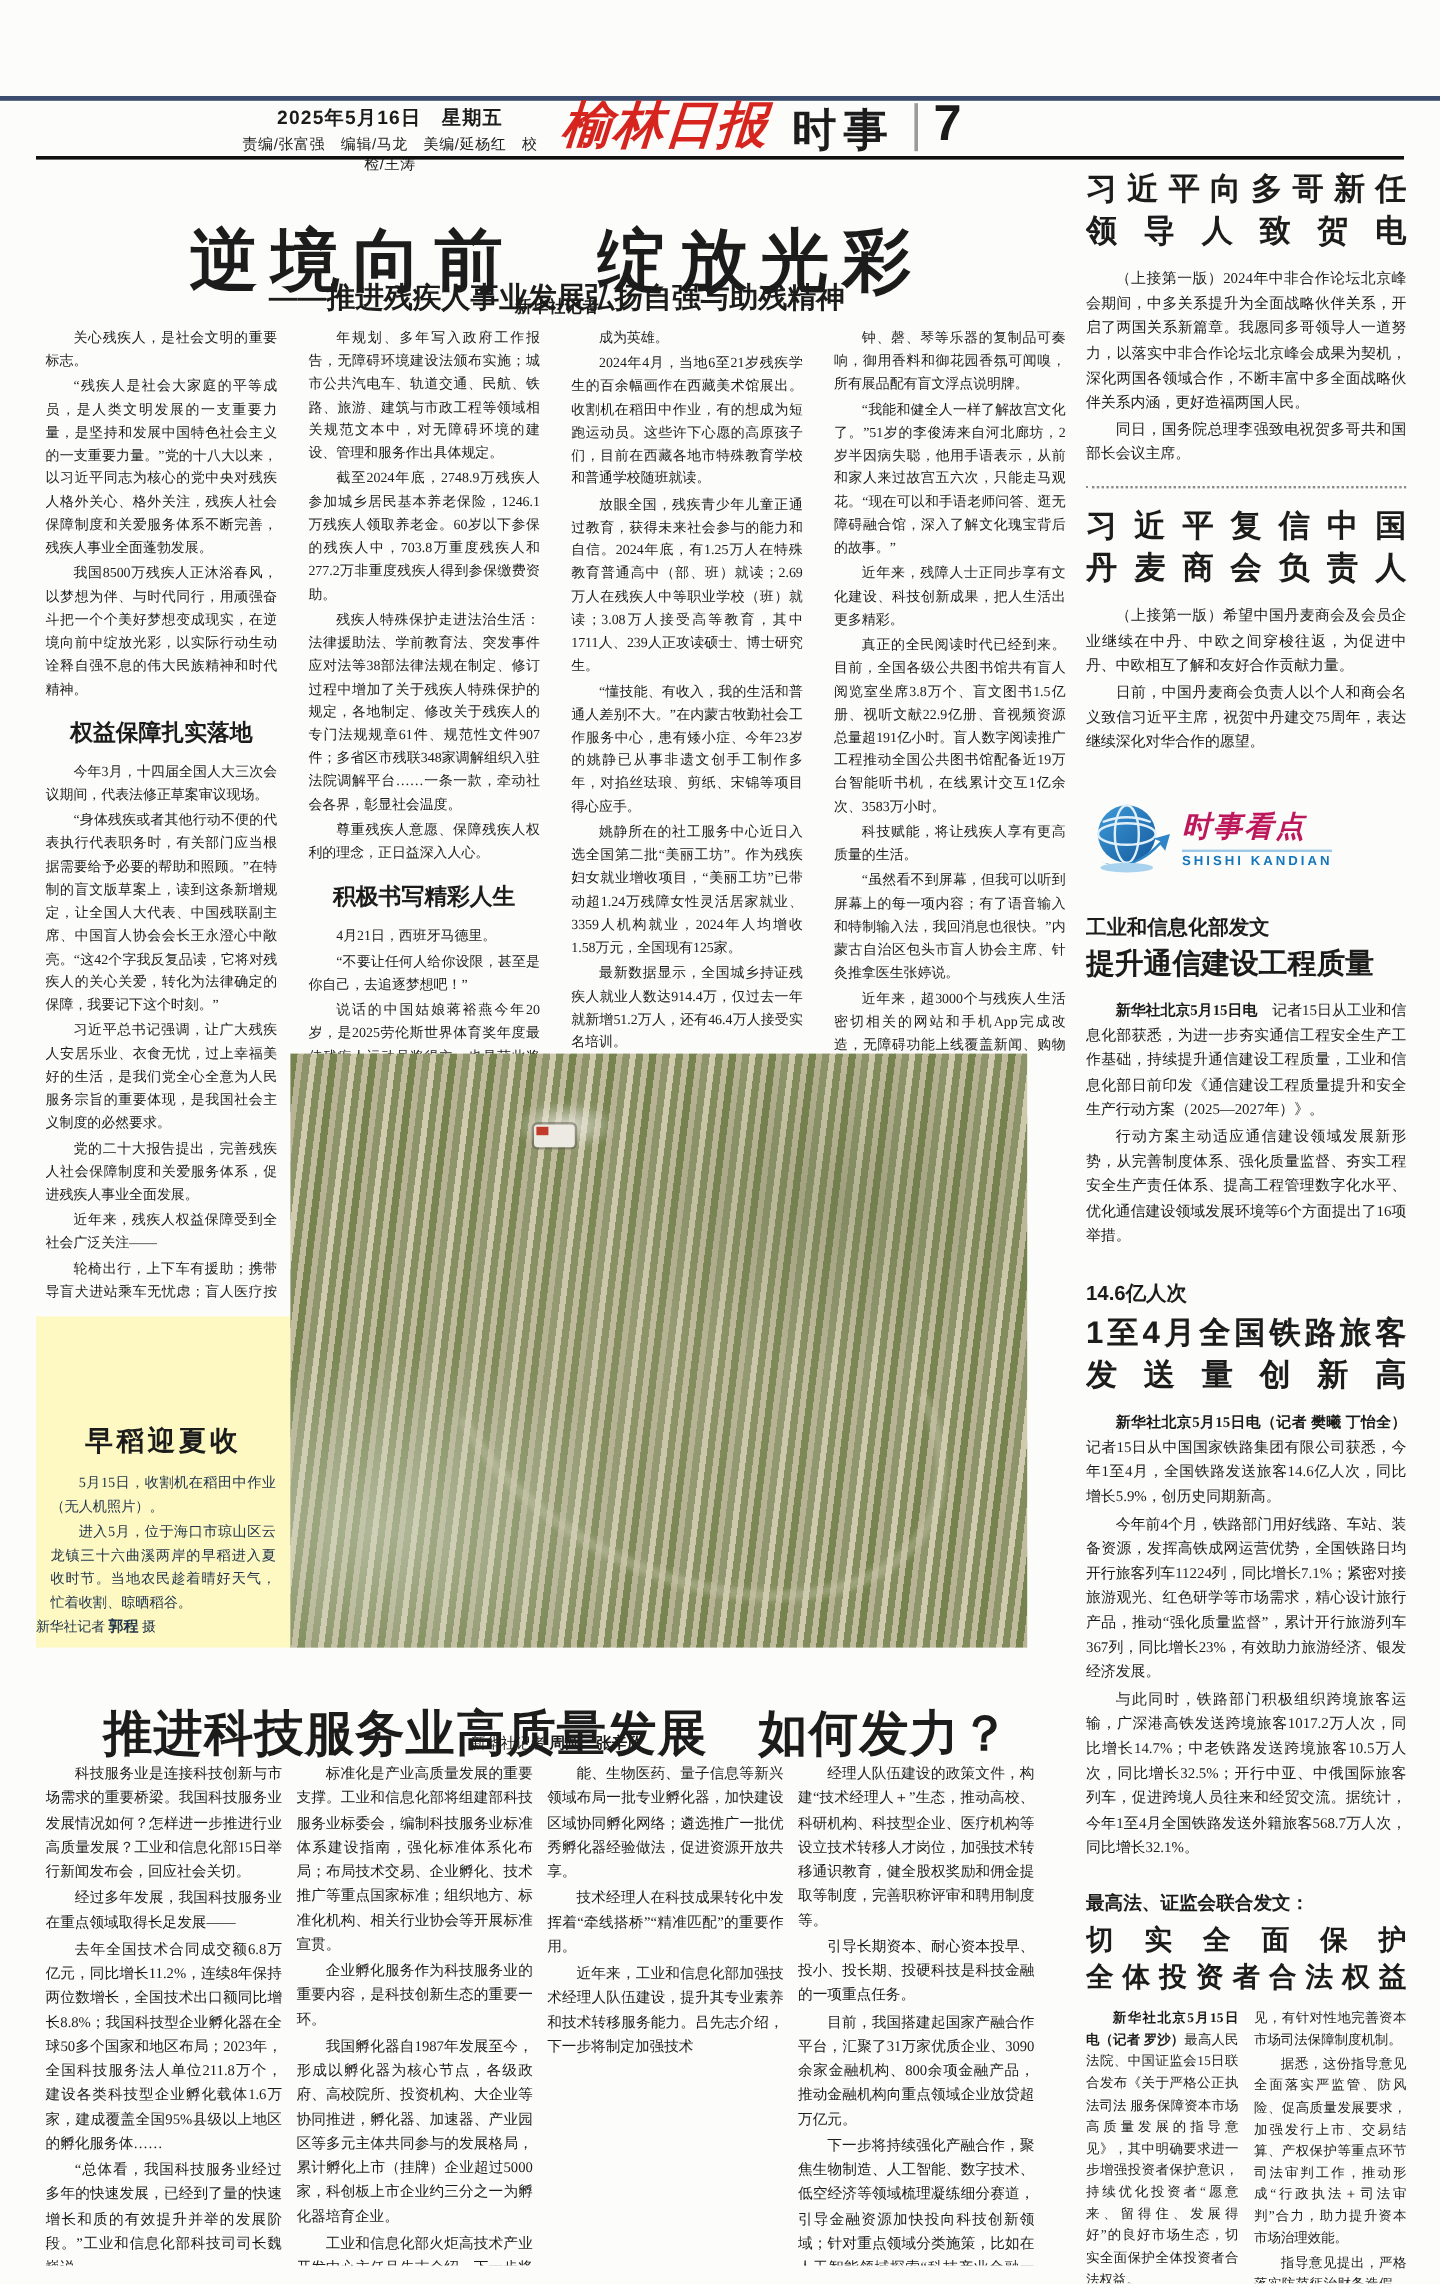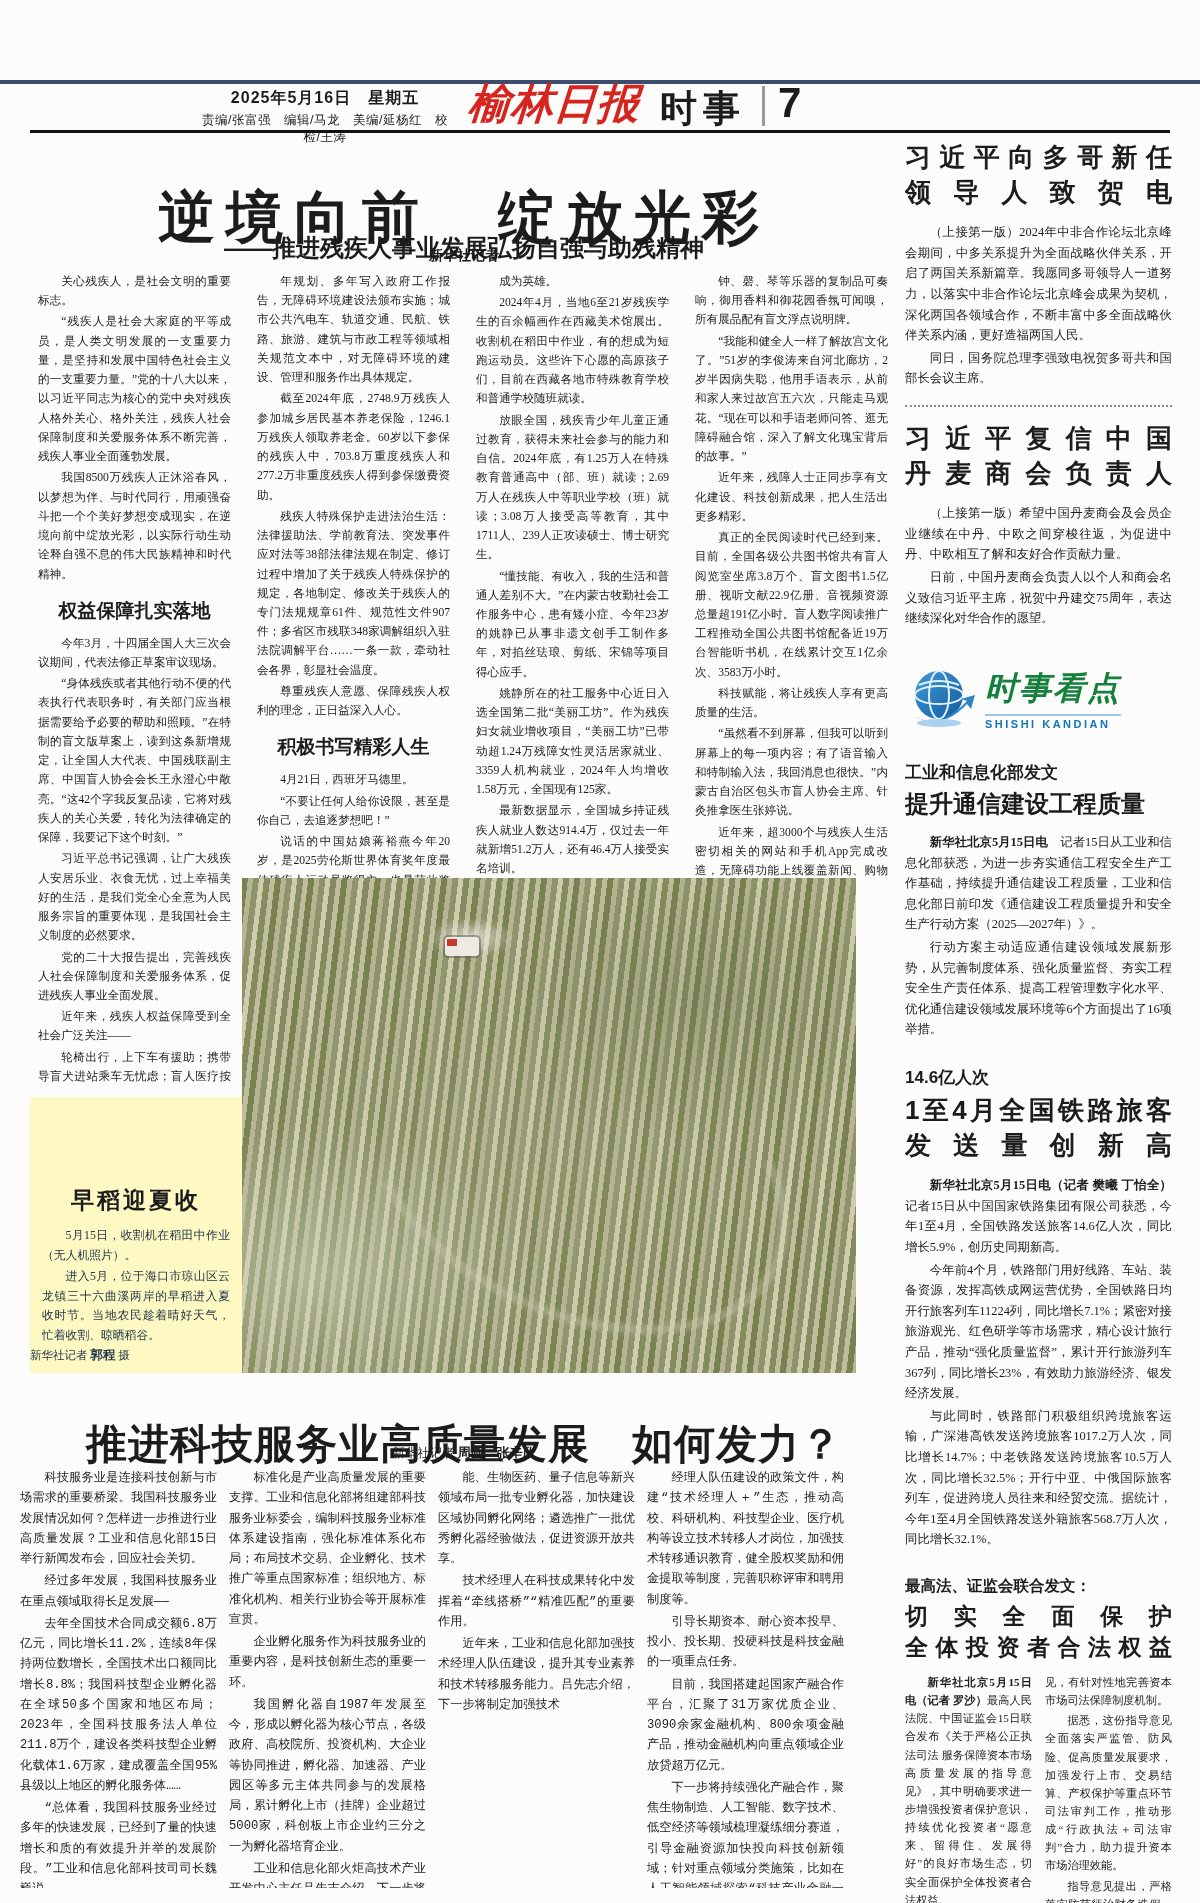"时事看点" .badge-cn { color: #15803d -> #be185d; font-size: 32px -> 24px }
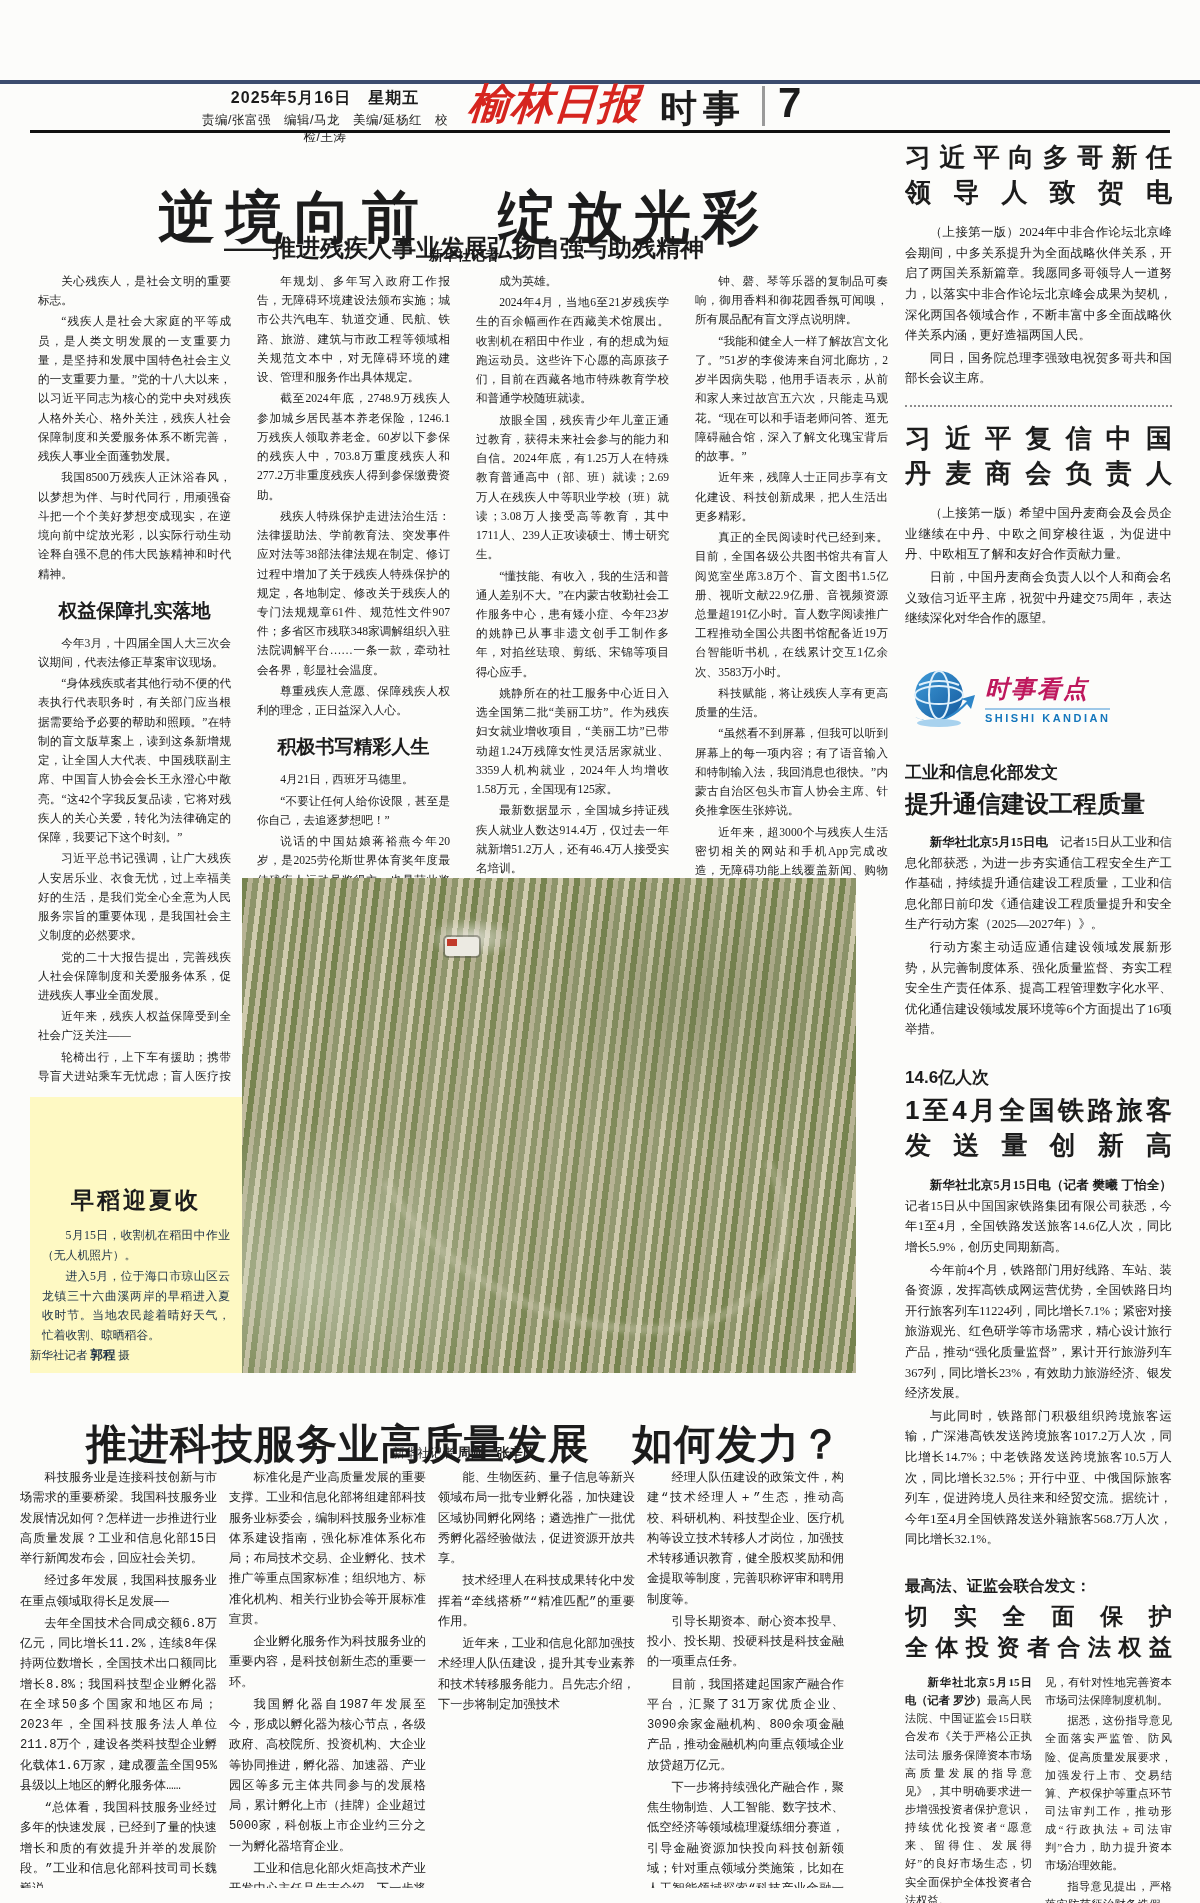"科技服务业是连接科技创新与市场需求的重要桥梁。我国科技服务业发展情况如何？怎样进" .bot-cols { font-family: Liberation Mono, monospace -> none; left: 20px -> 38px }
